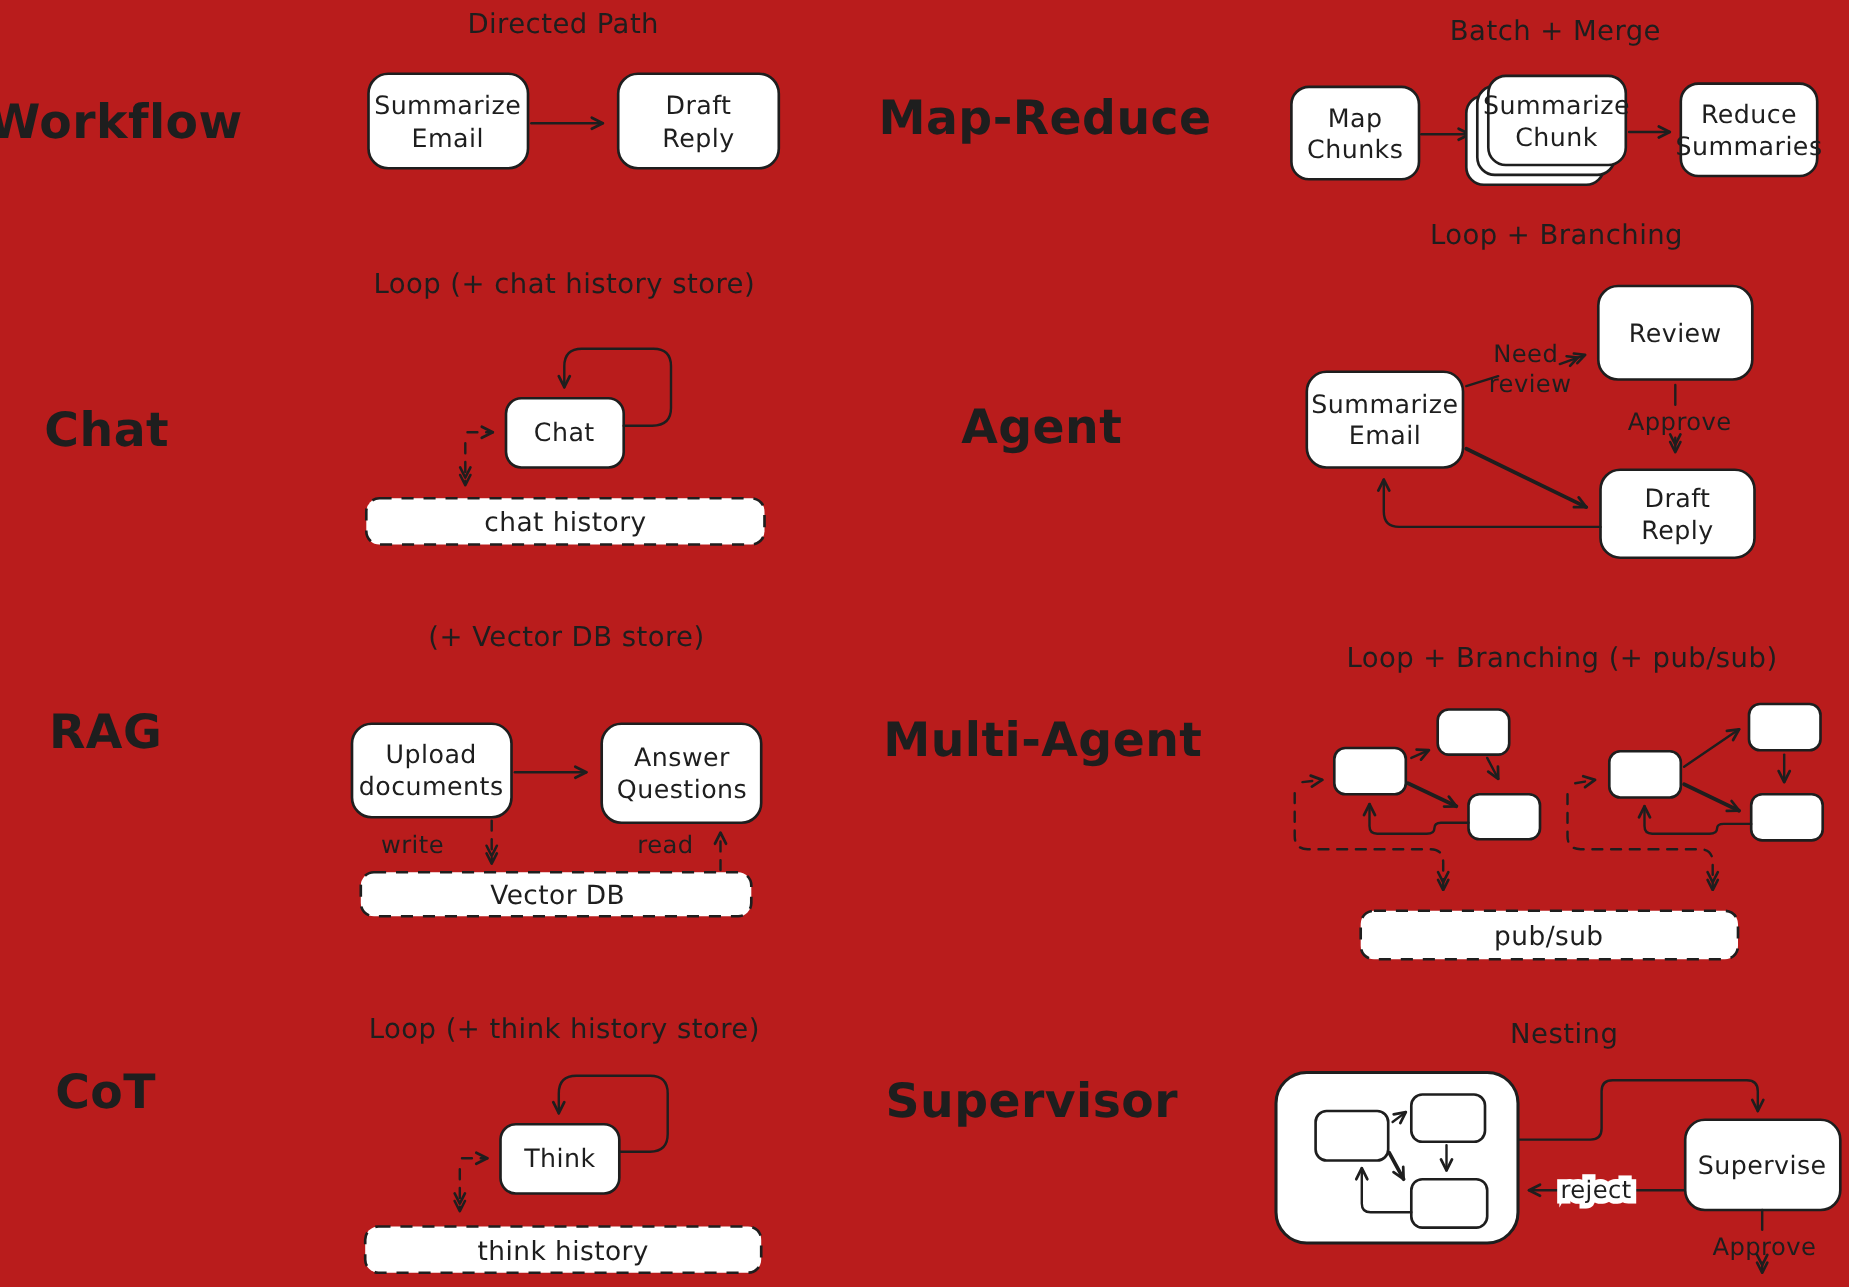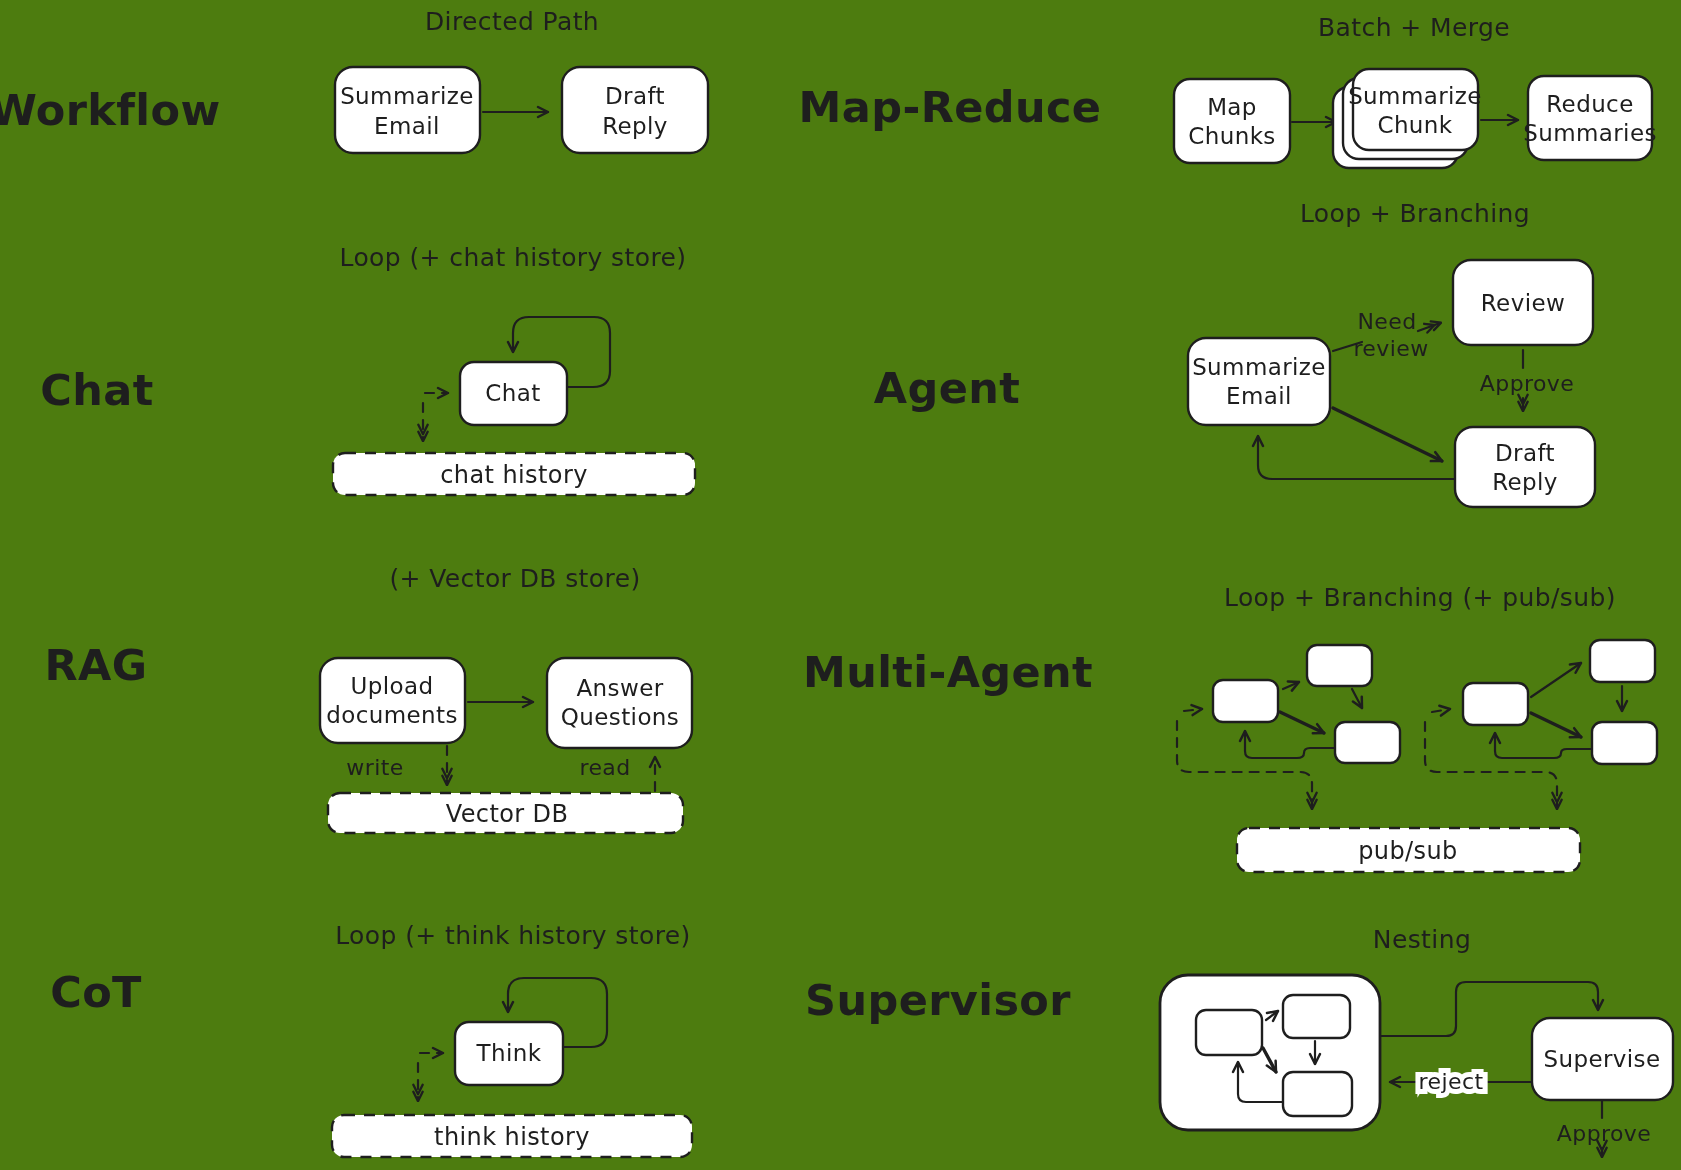"Directed Path" #stage { background: #4d7c0f -> #b91c1c }
